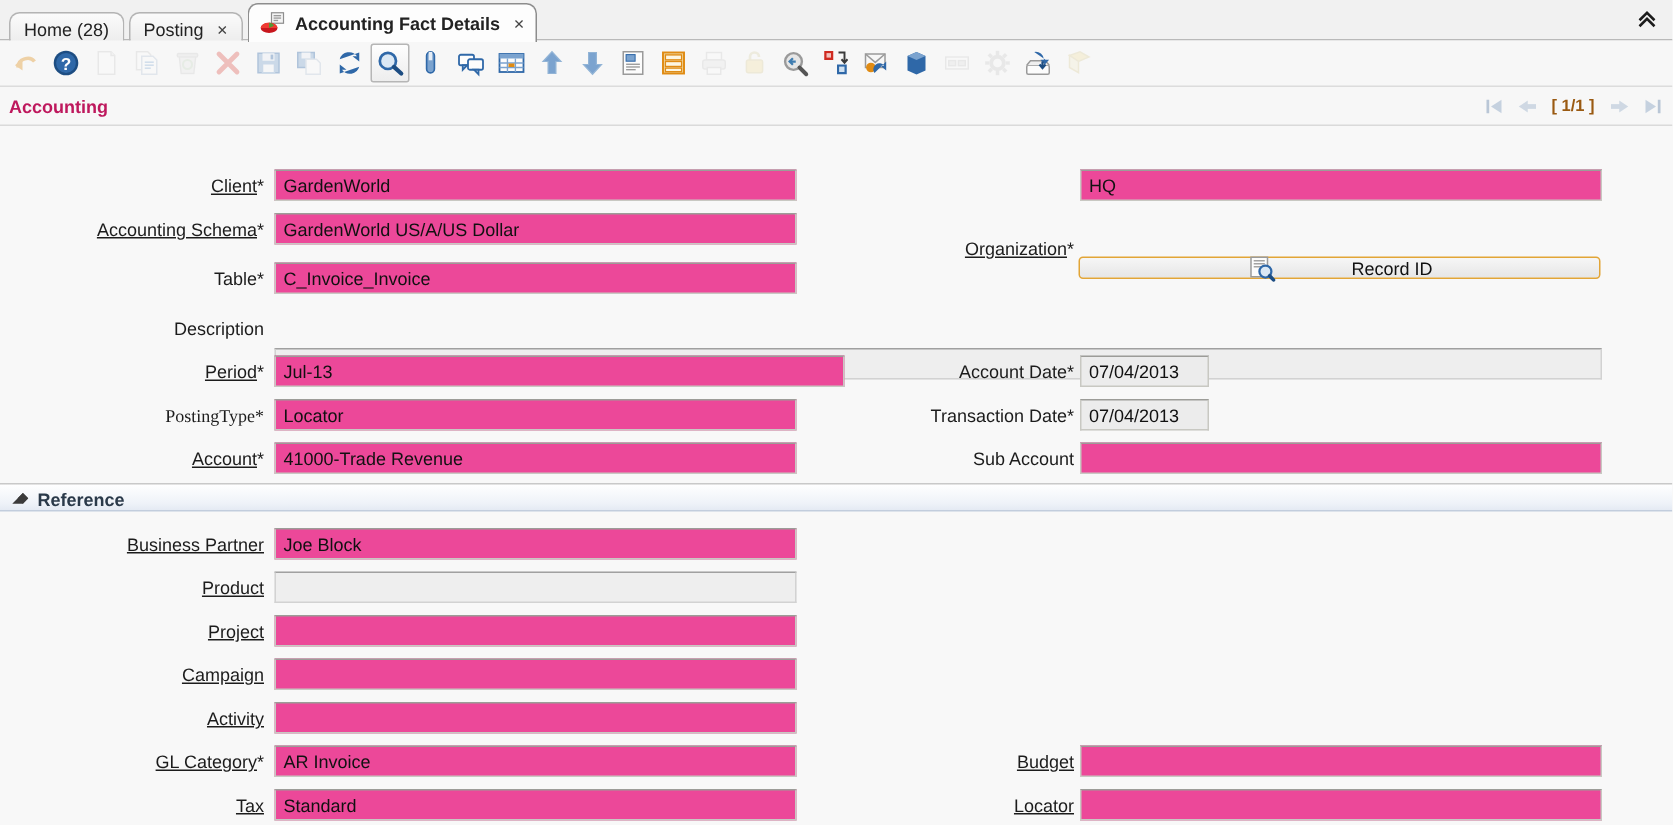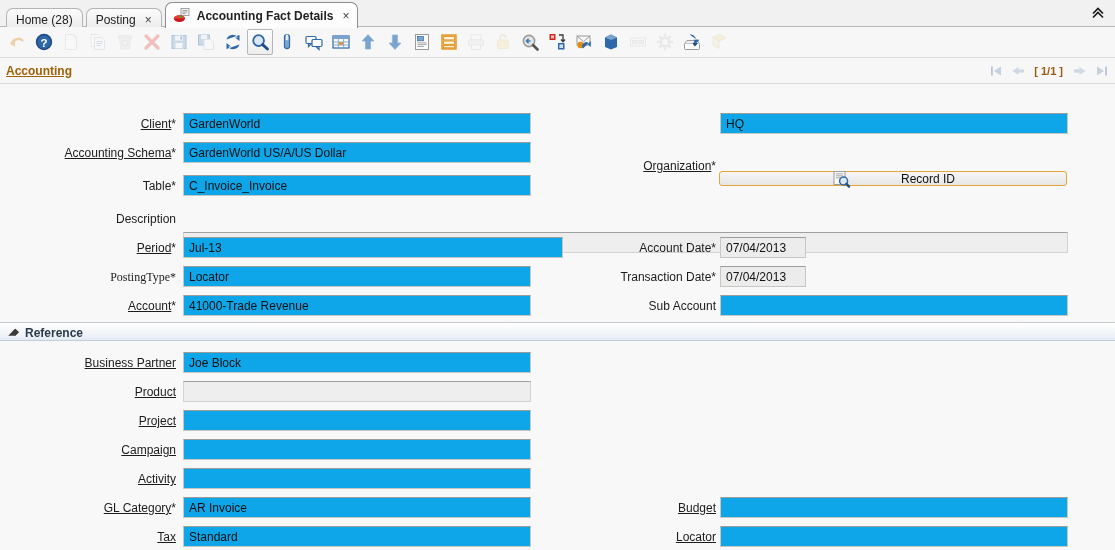"Accounting" .winhdr-title { color: #a16207 -> #be185d; text-decoration: underline -> none }
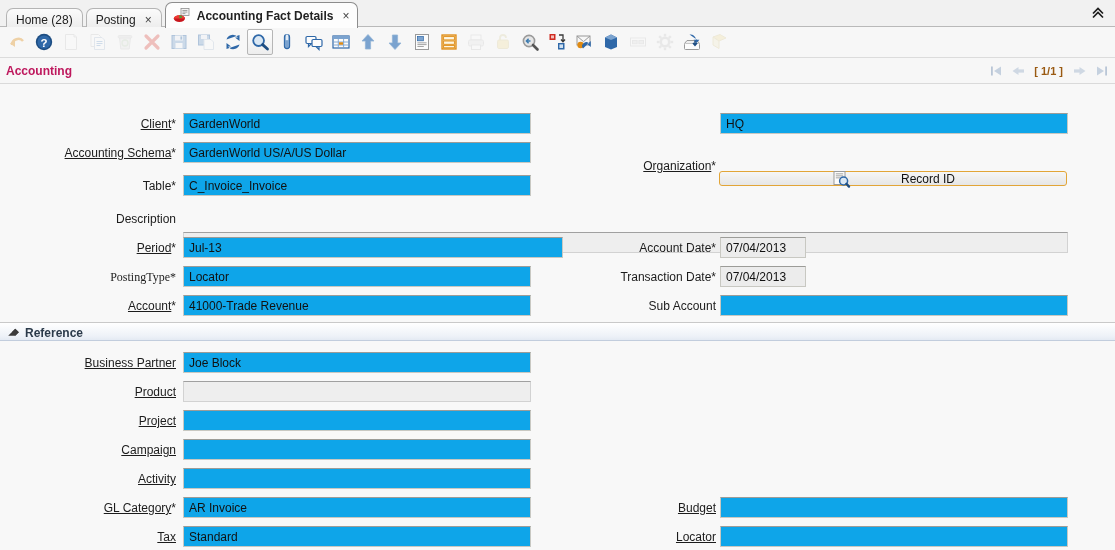"GardenWorld" .fld { background: #0ea5e9 -> #ec4899 }
